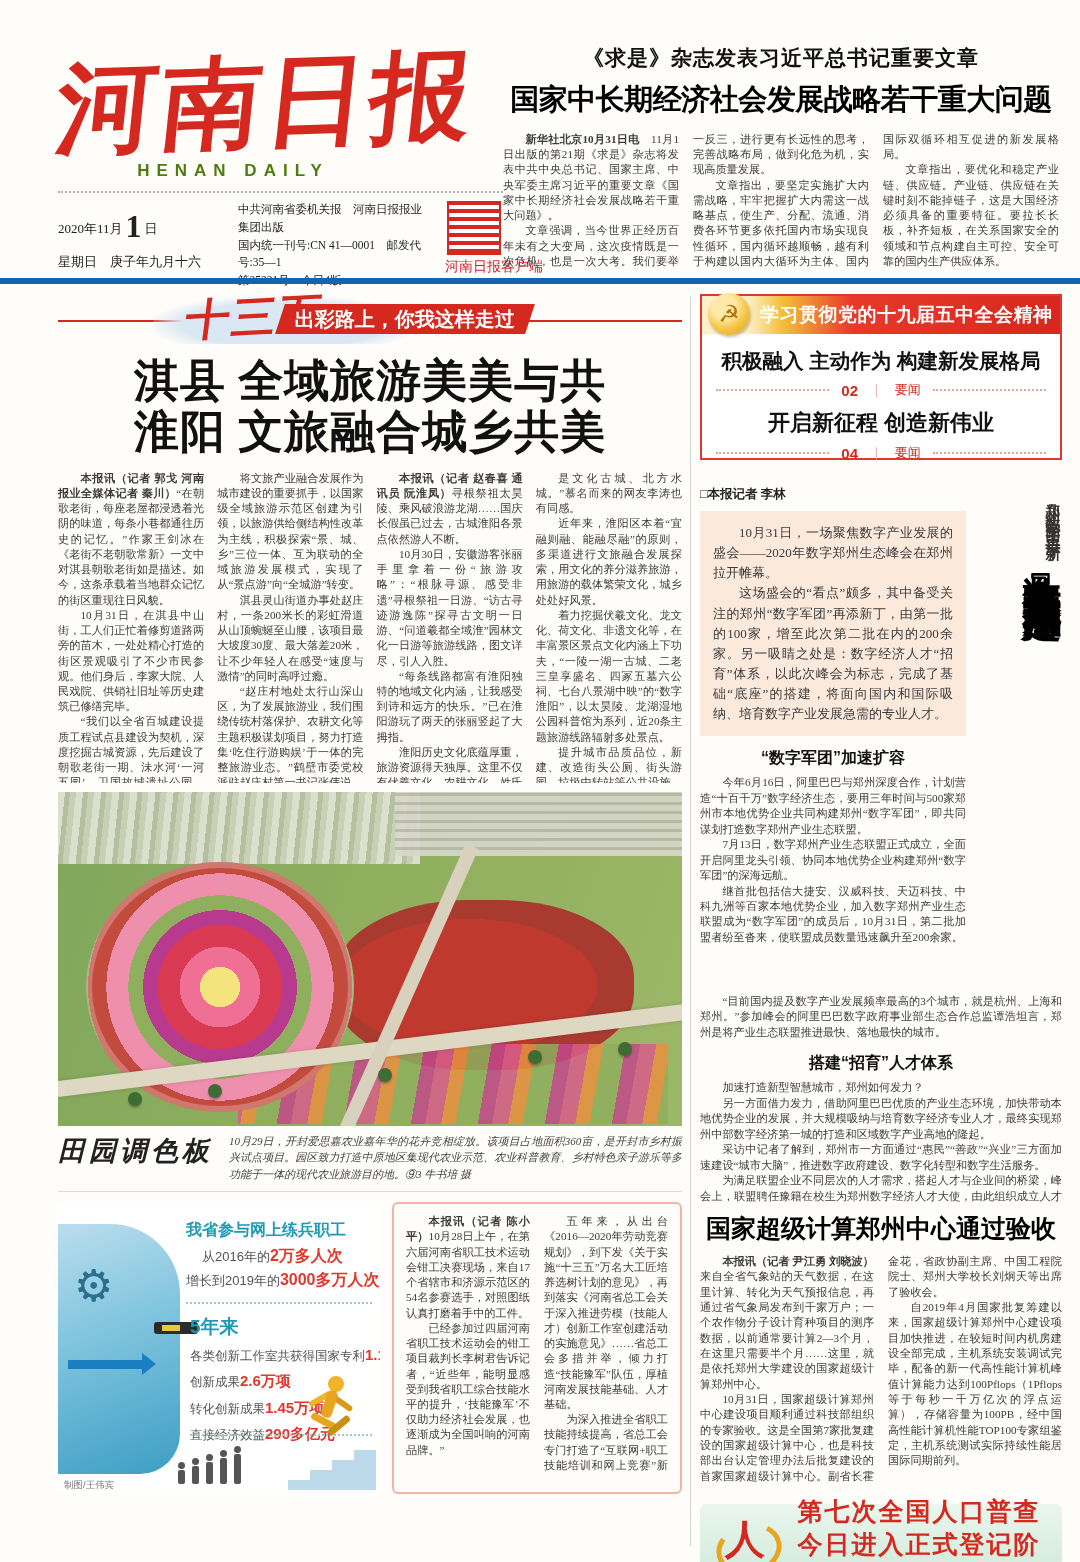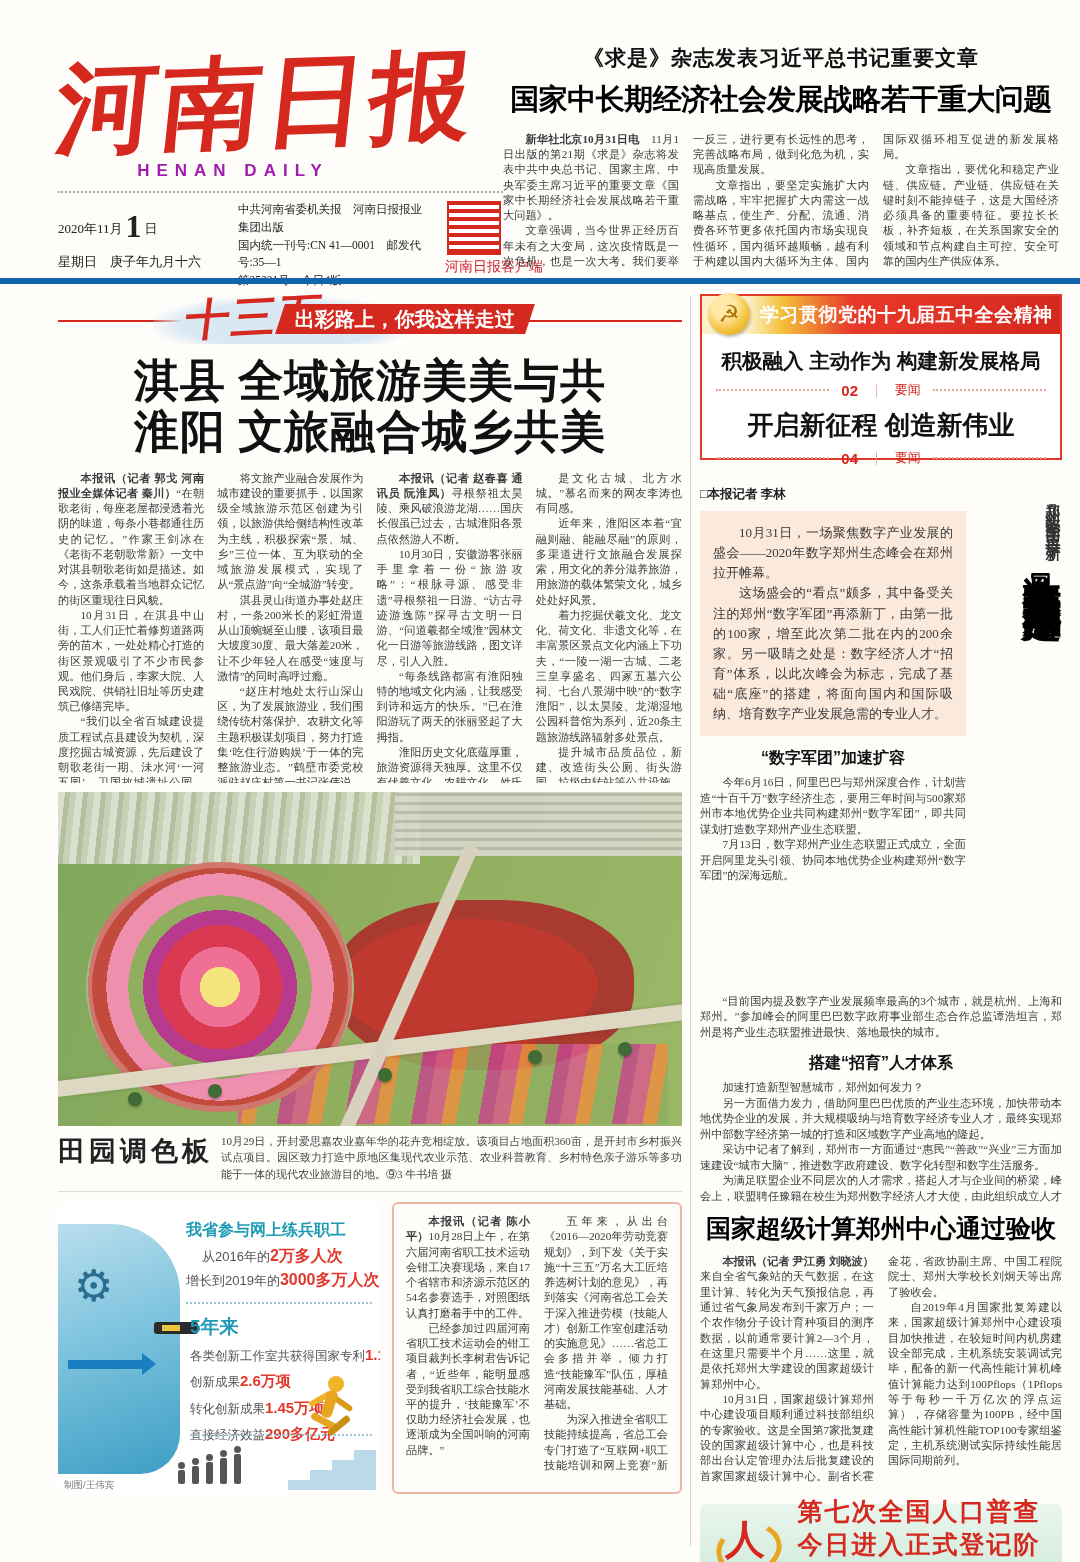"HENAN DAILY" .paper-sub { color: #a21caf -> #4d7c0f }
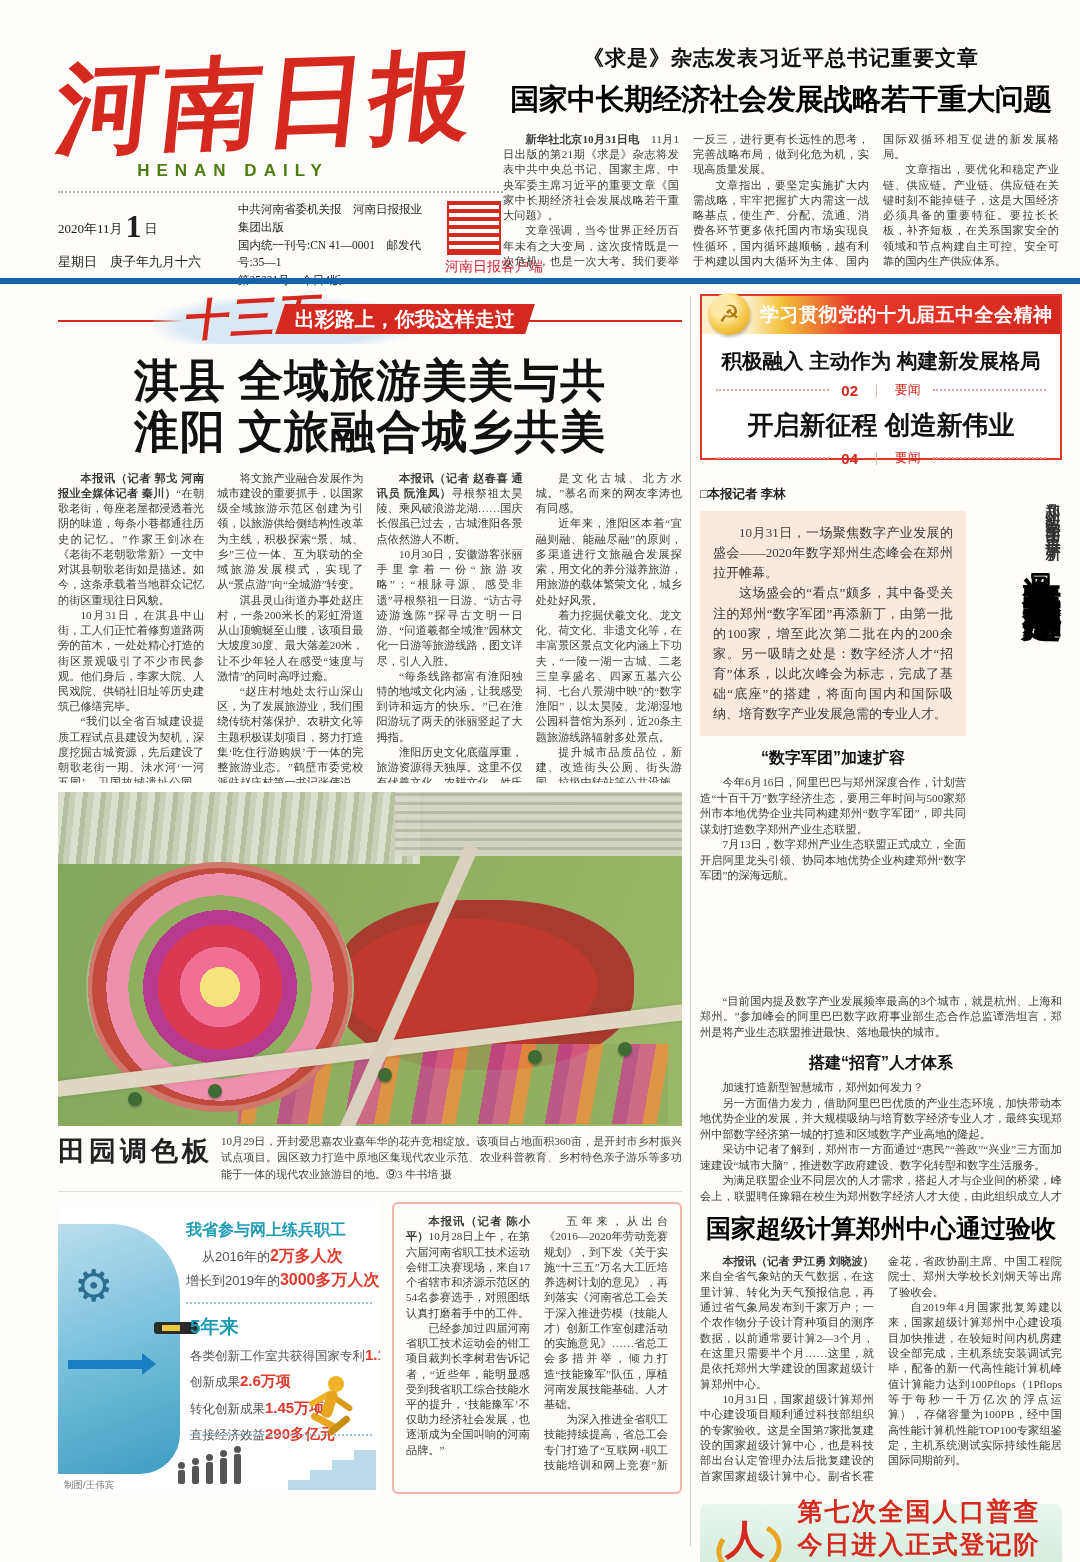"开启新征程 创造新伟业" .plenum-item2 { font-size: 26px -> 22px }
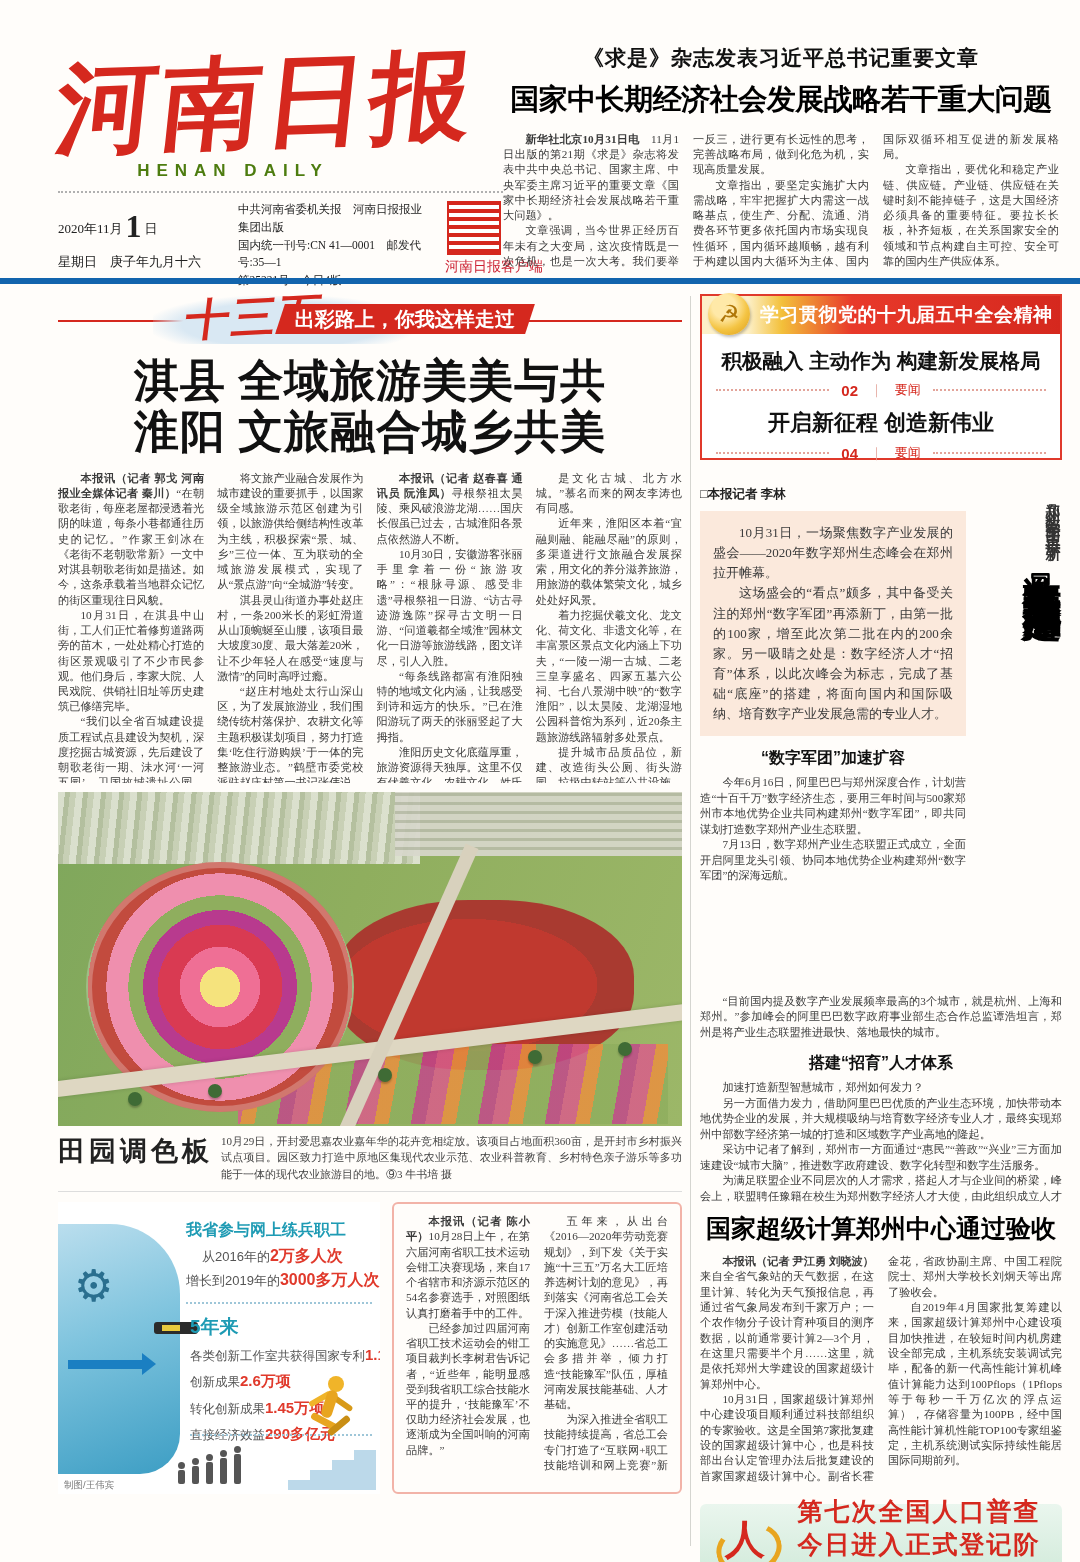"继首批包括信大捷安、汉威科技、天迈科技、中科九洲等百家本地优势企业，加入数字郑州" p { html: none -> <p>继首批包括信大捷安、汉威科技、天迈科技、中科九洲等百家本地优势企业，加入数字郑州产业生态联盟成为“数字军团”的成员后，10月31日，第二批加盟者纷至沓来，使联盟成员数量迅速飙升至200余家。</p> }
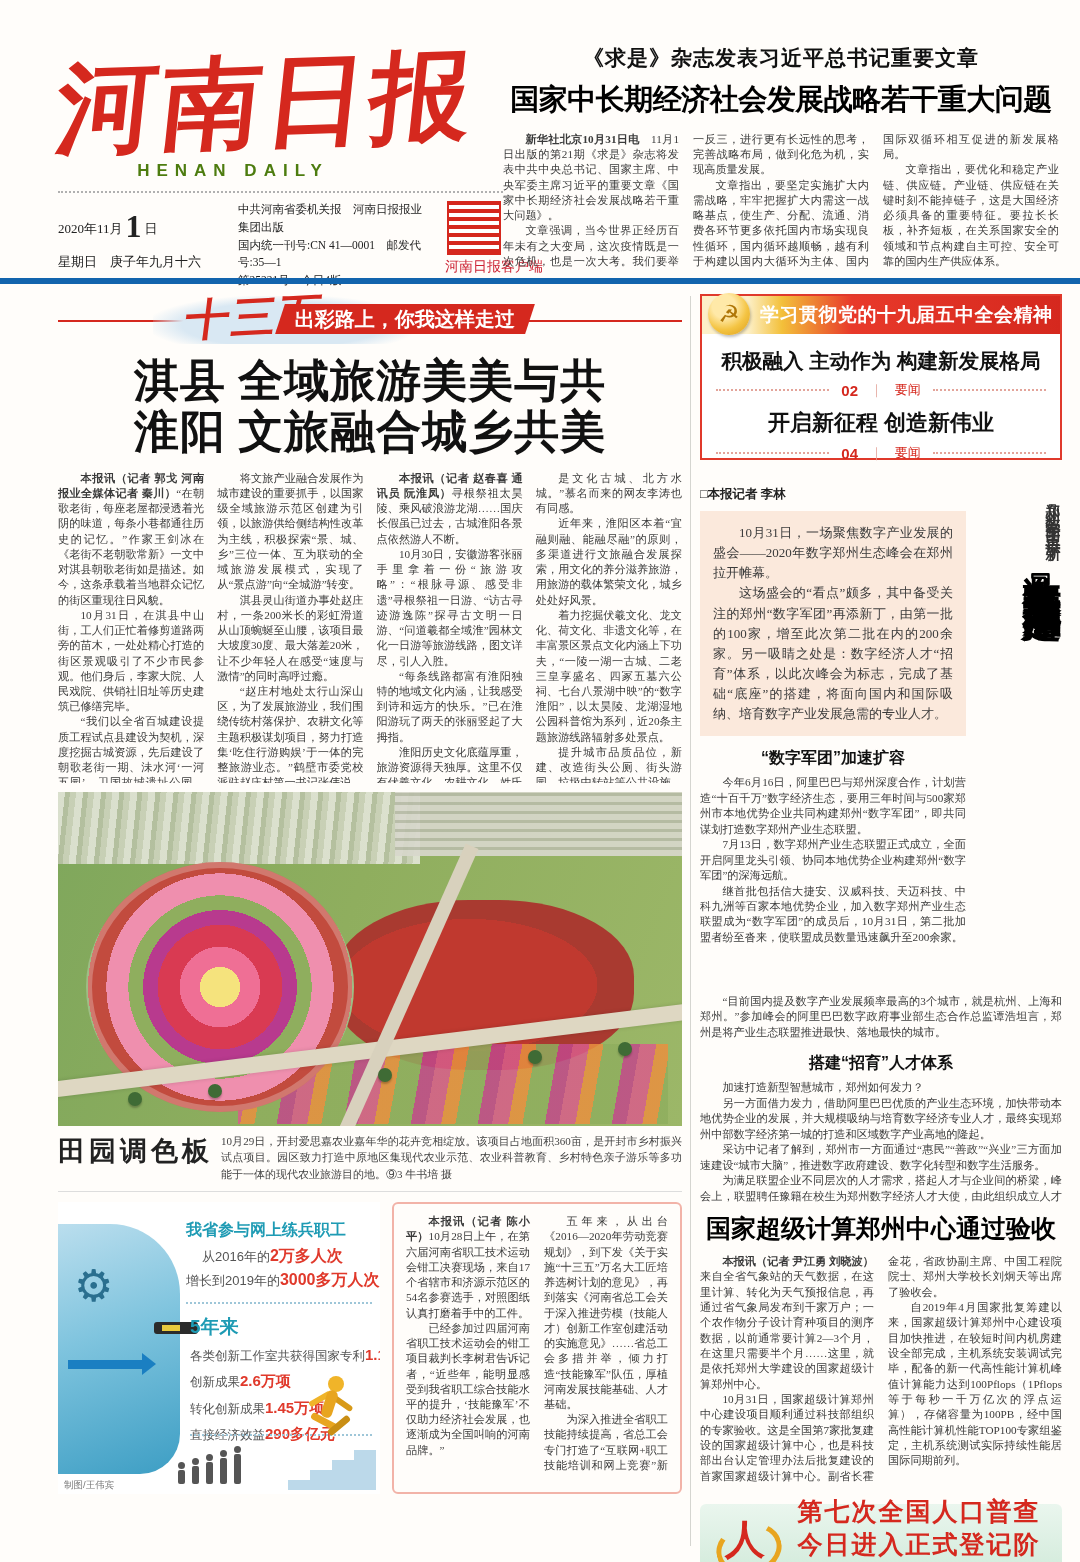"田园调色板" .photo-caption { font-style: none -> italic; gap: 8px -> 16px }
